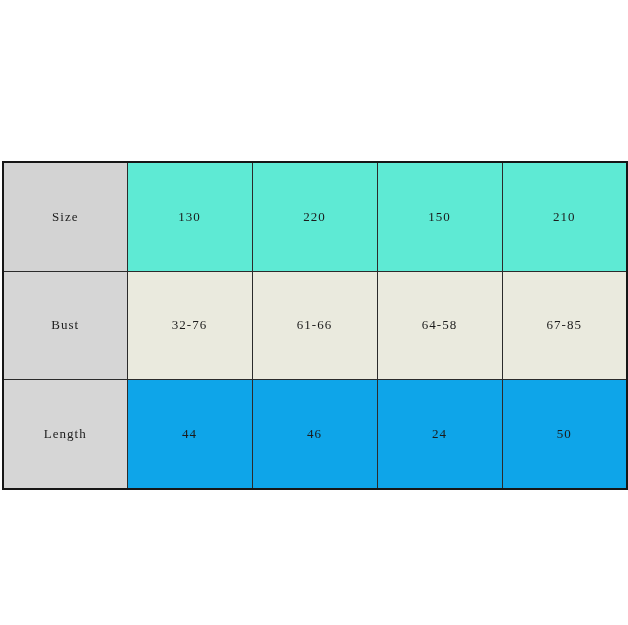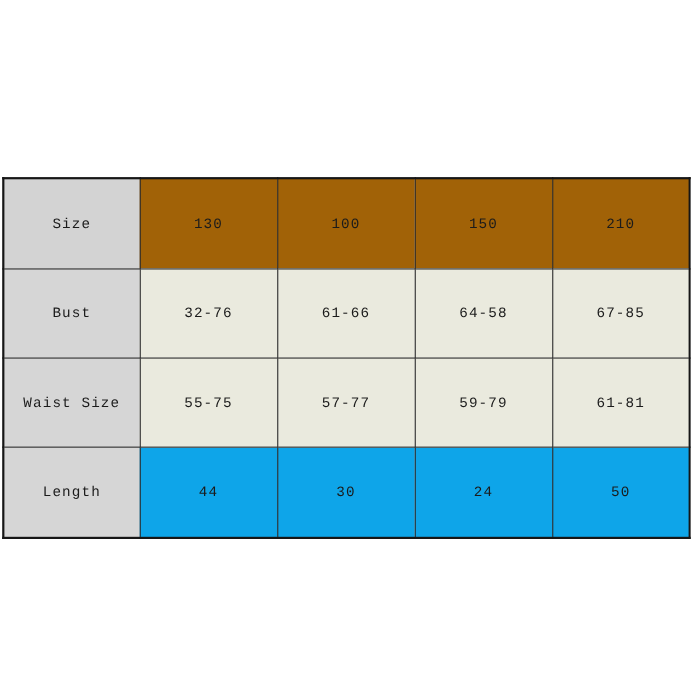"Size" table.size-chart td { font-family: Liberation Mono, monospace -> Liberation Serif, serif }
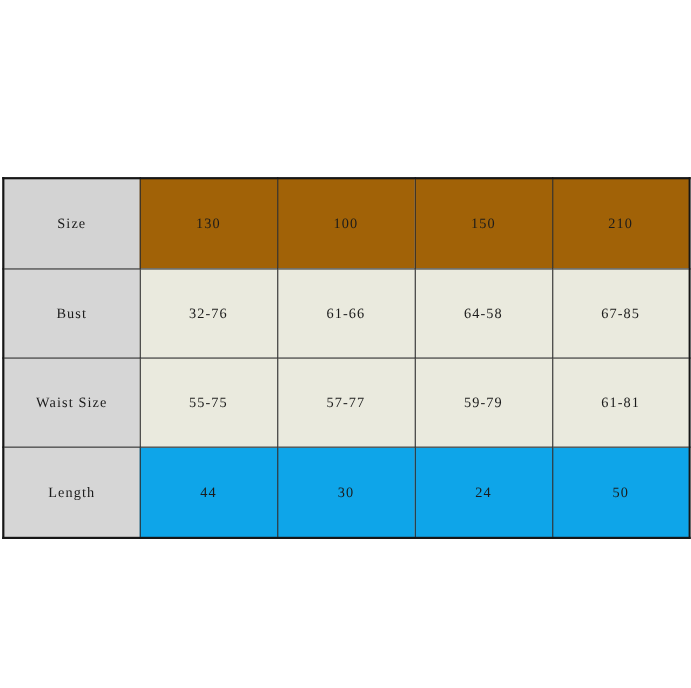"130" td.header-size { background: #a16207 -> #5eead4 }
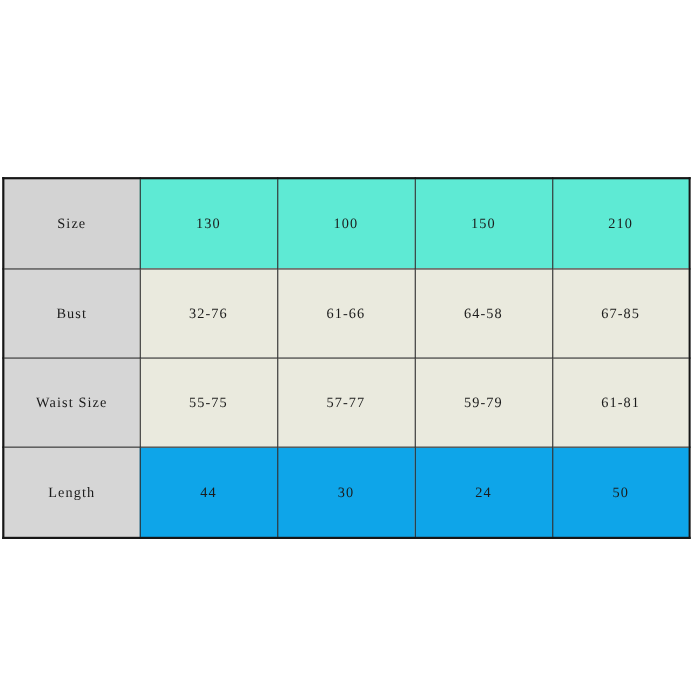"100" td.header-size { text: 100 -> 220 }
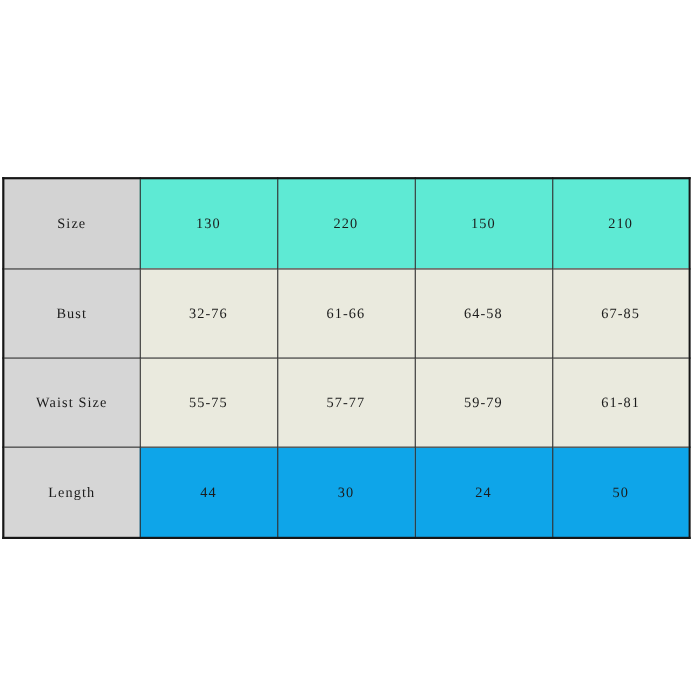"Waist Size" tr.row-waist { html: <tr> <td>Waist Size</td> <td>55-75</td> <td>57-77</td> <td>59-79</td> <td>61-81</td> </tr> -> none }
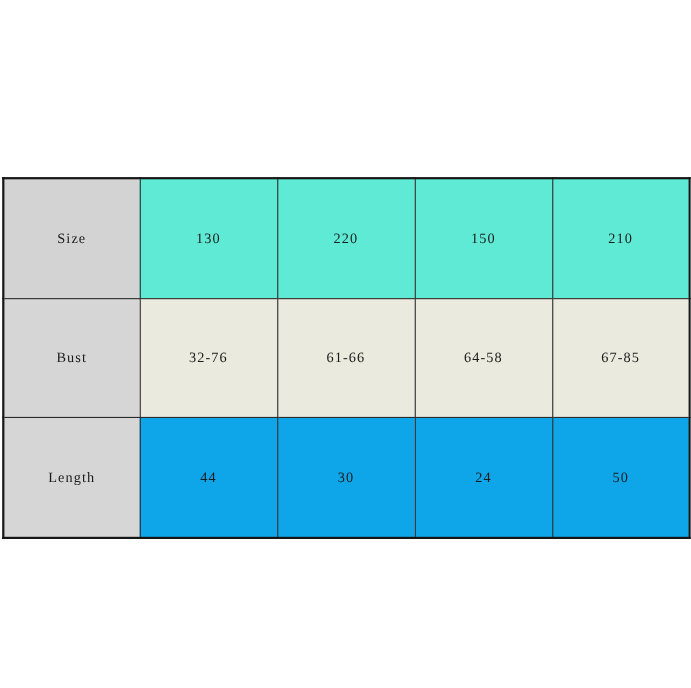"30" td.data-cell { text: 30 -> 46 }
